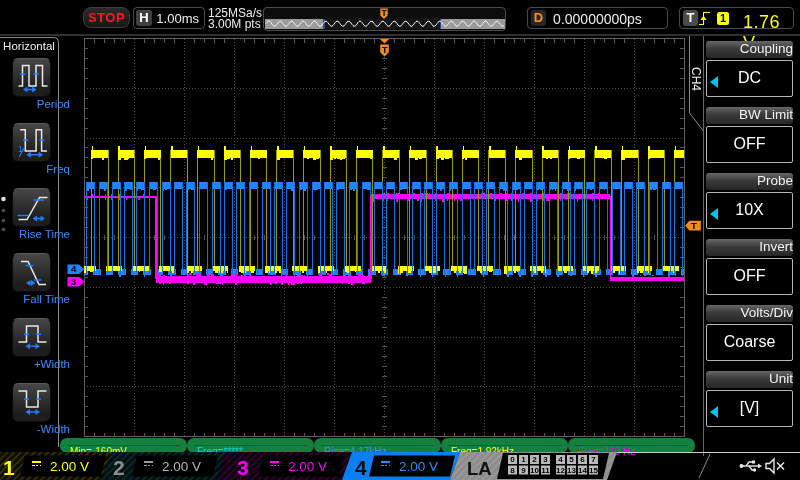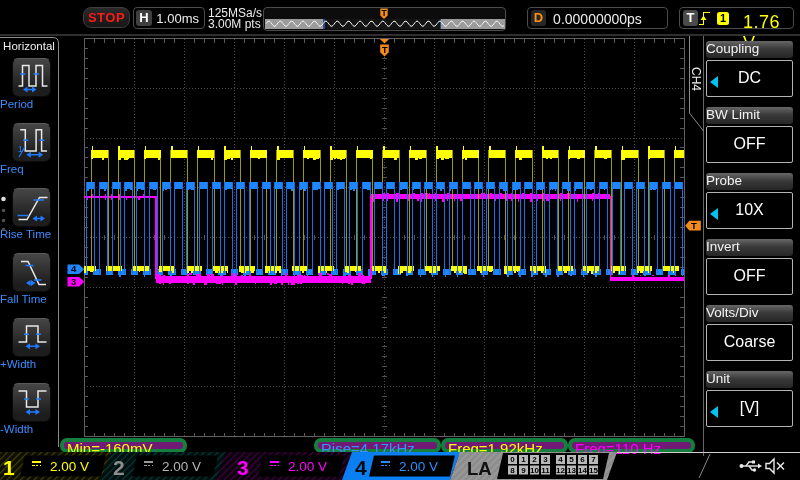"Coupling" .rlbl { text-align: left -> right }
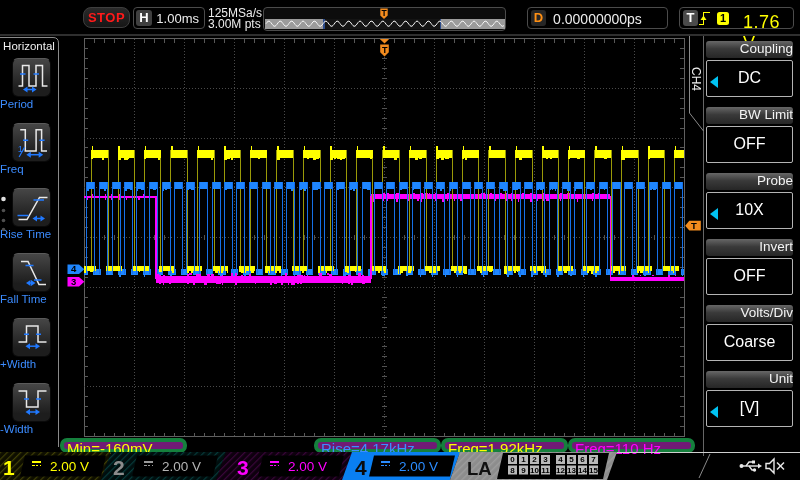"Period" .mlbl { left: 0 -> 8px; text-align: left -> right }
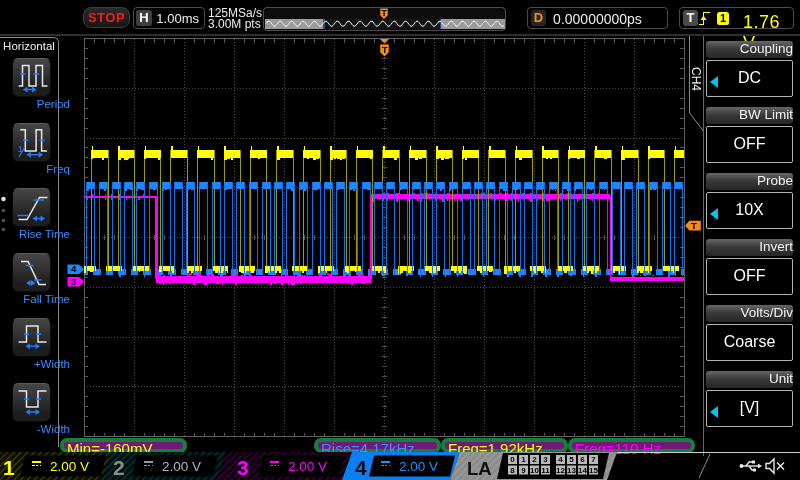"Min=-160mV" .meas { background: #701a75 -> #404040; border: 4px solid #15803d -> 7px solid #15803d; font-size: 15px -> 10px }
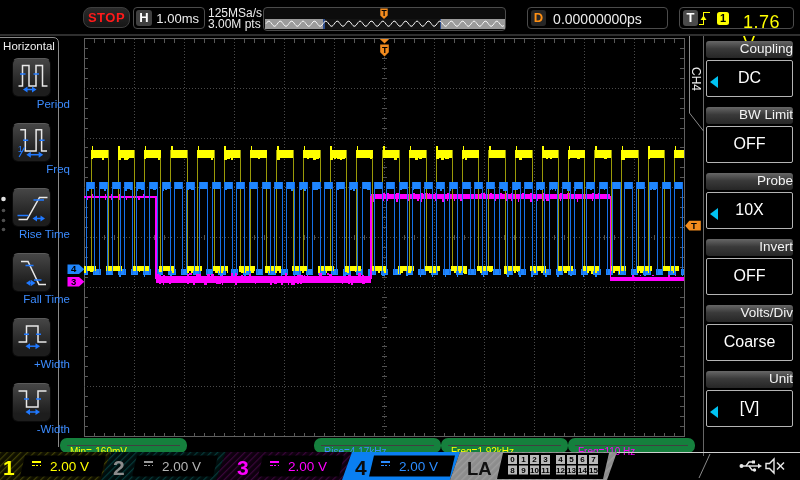"Freq=*****" div.meas { html: none -> <div>Freq=*****</div> }
